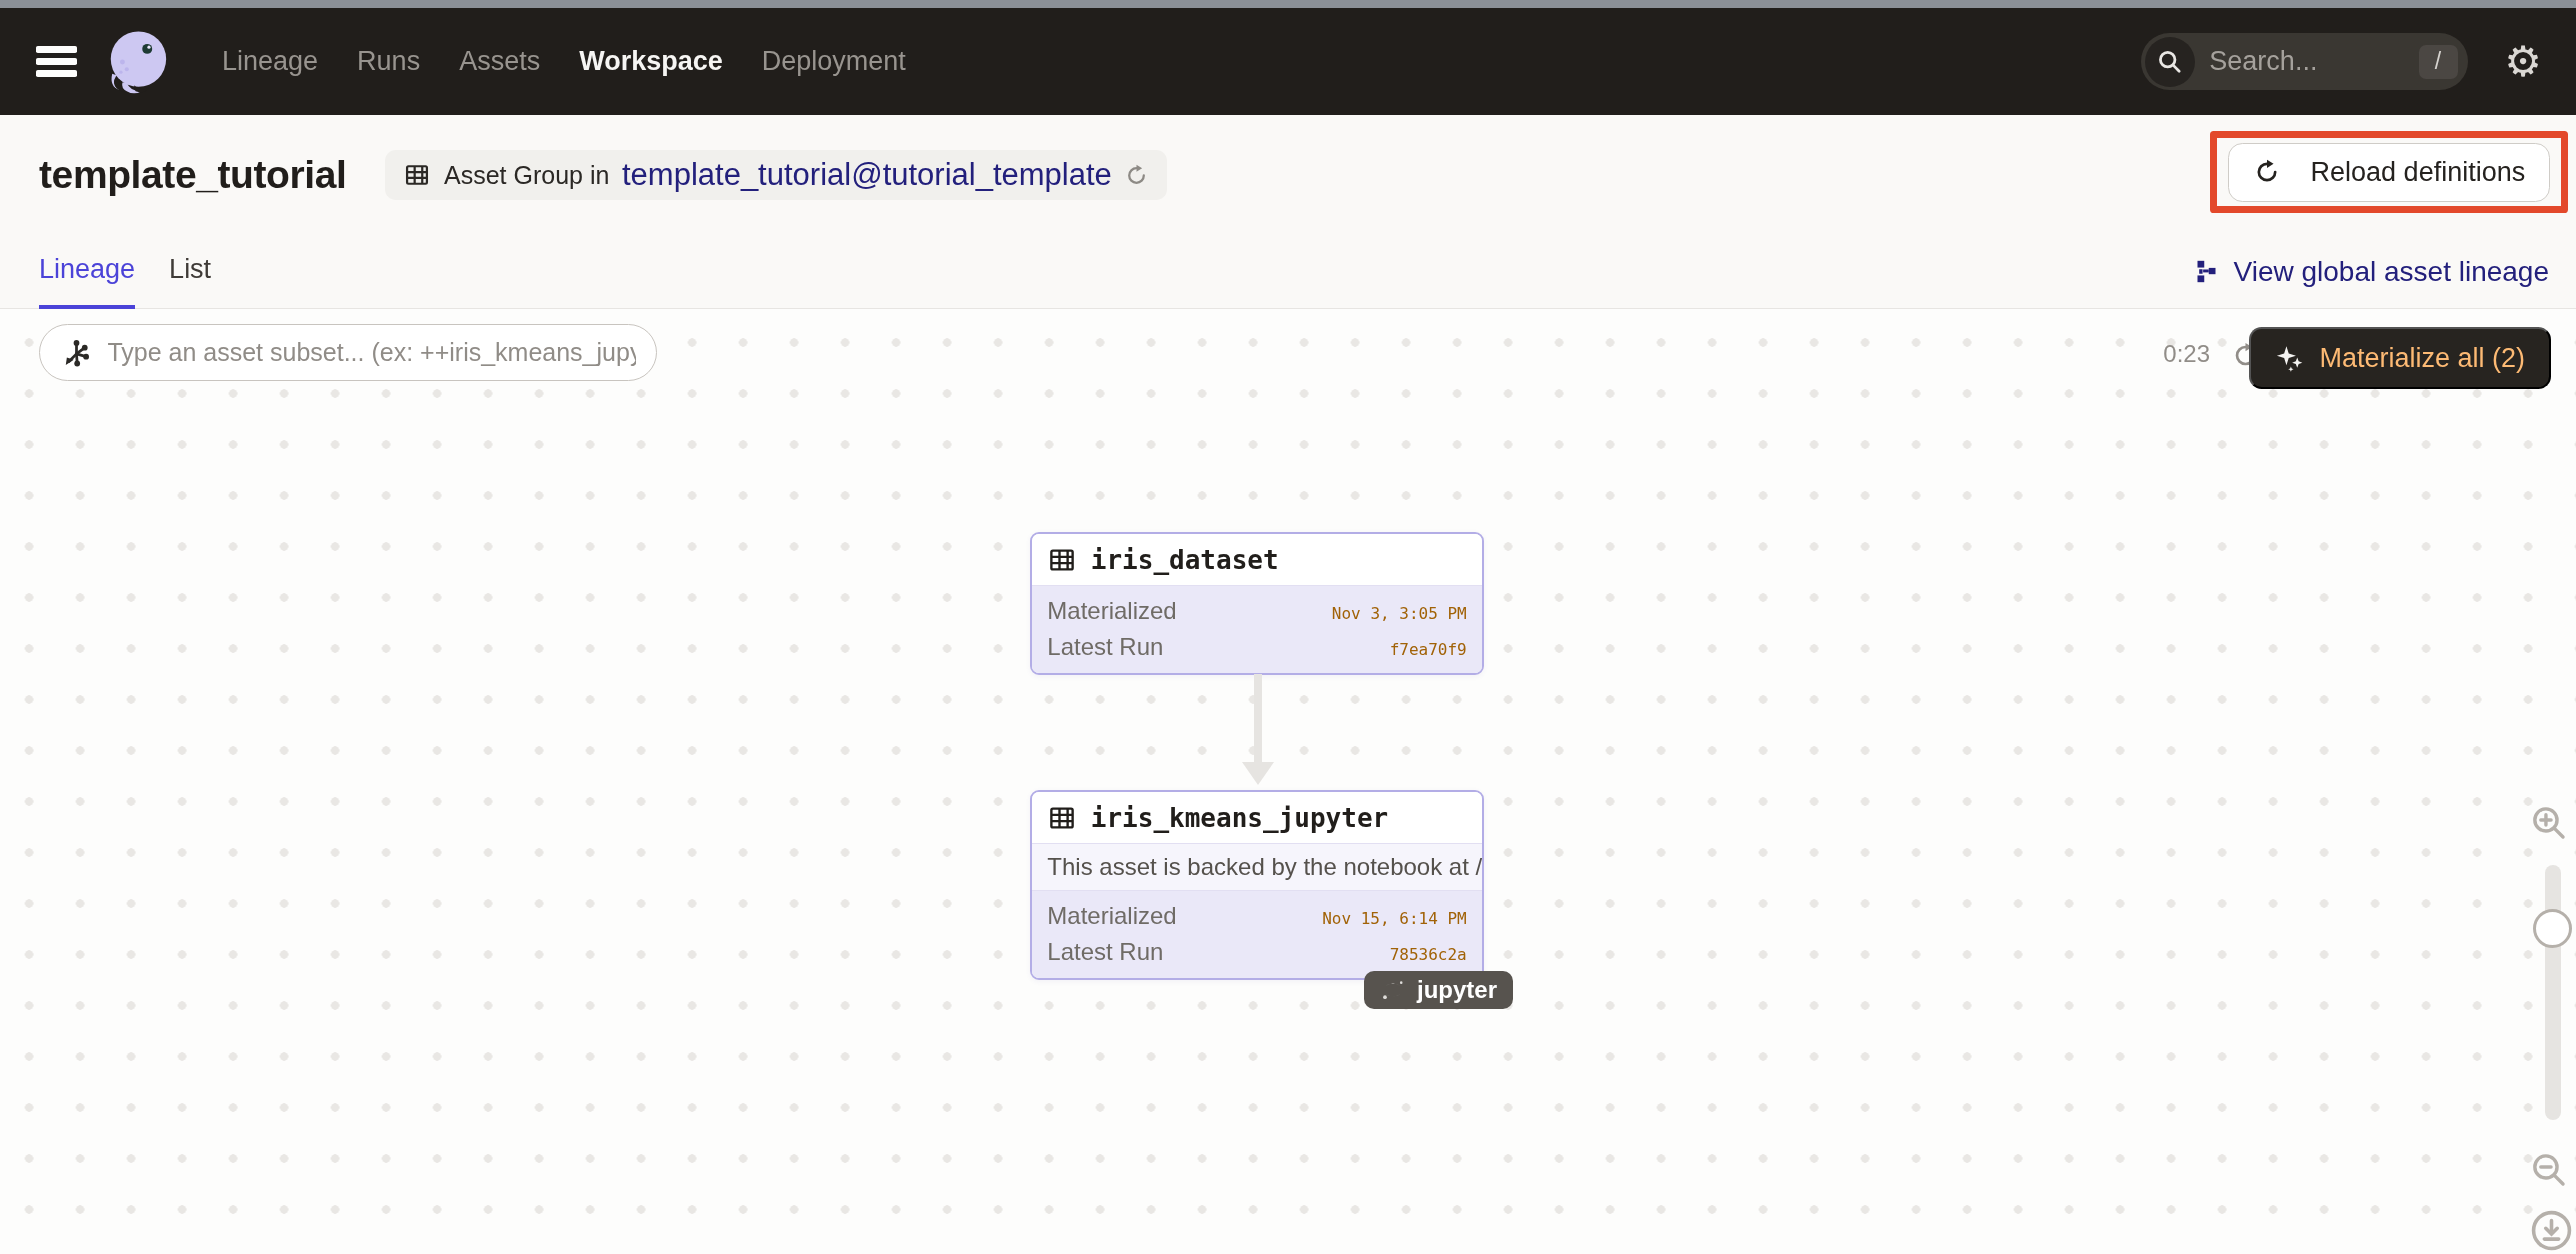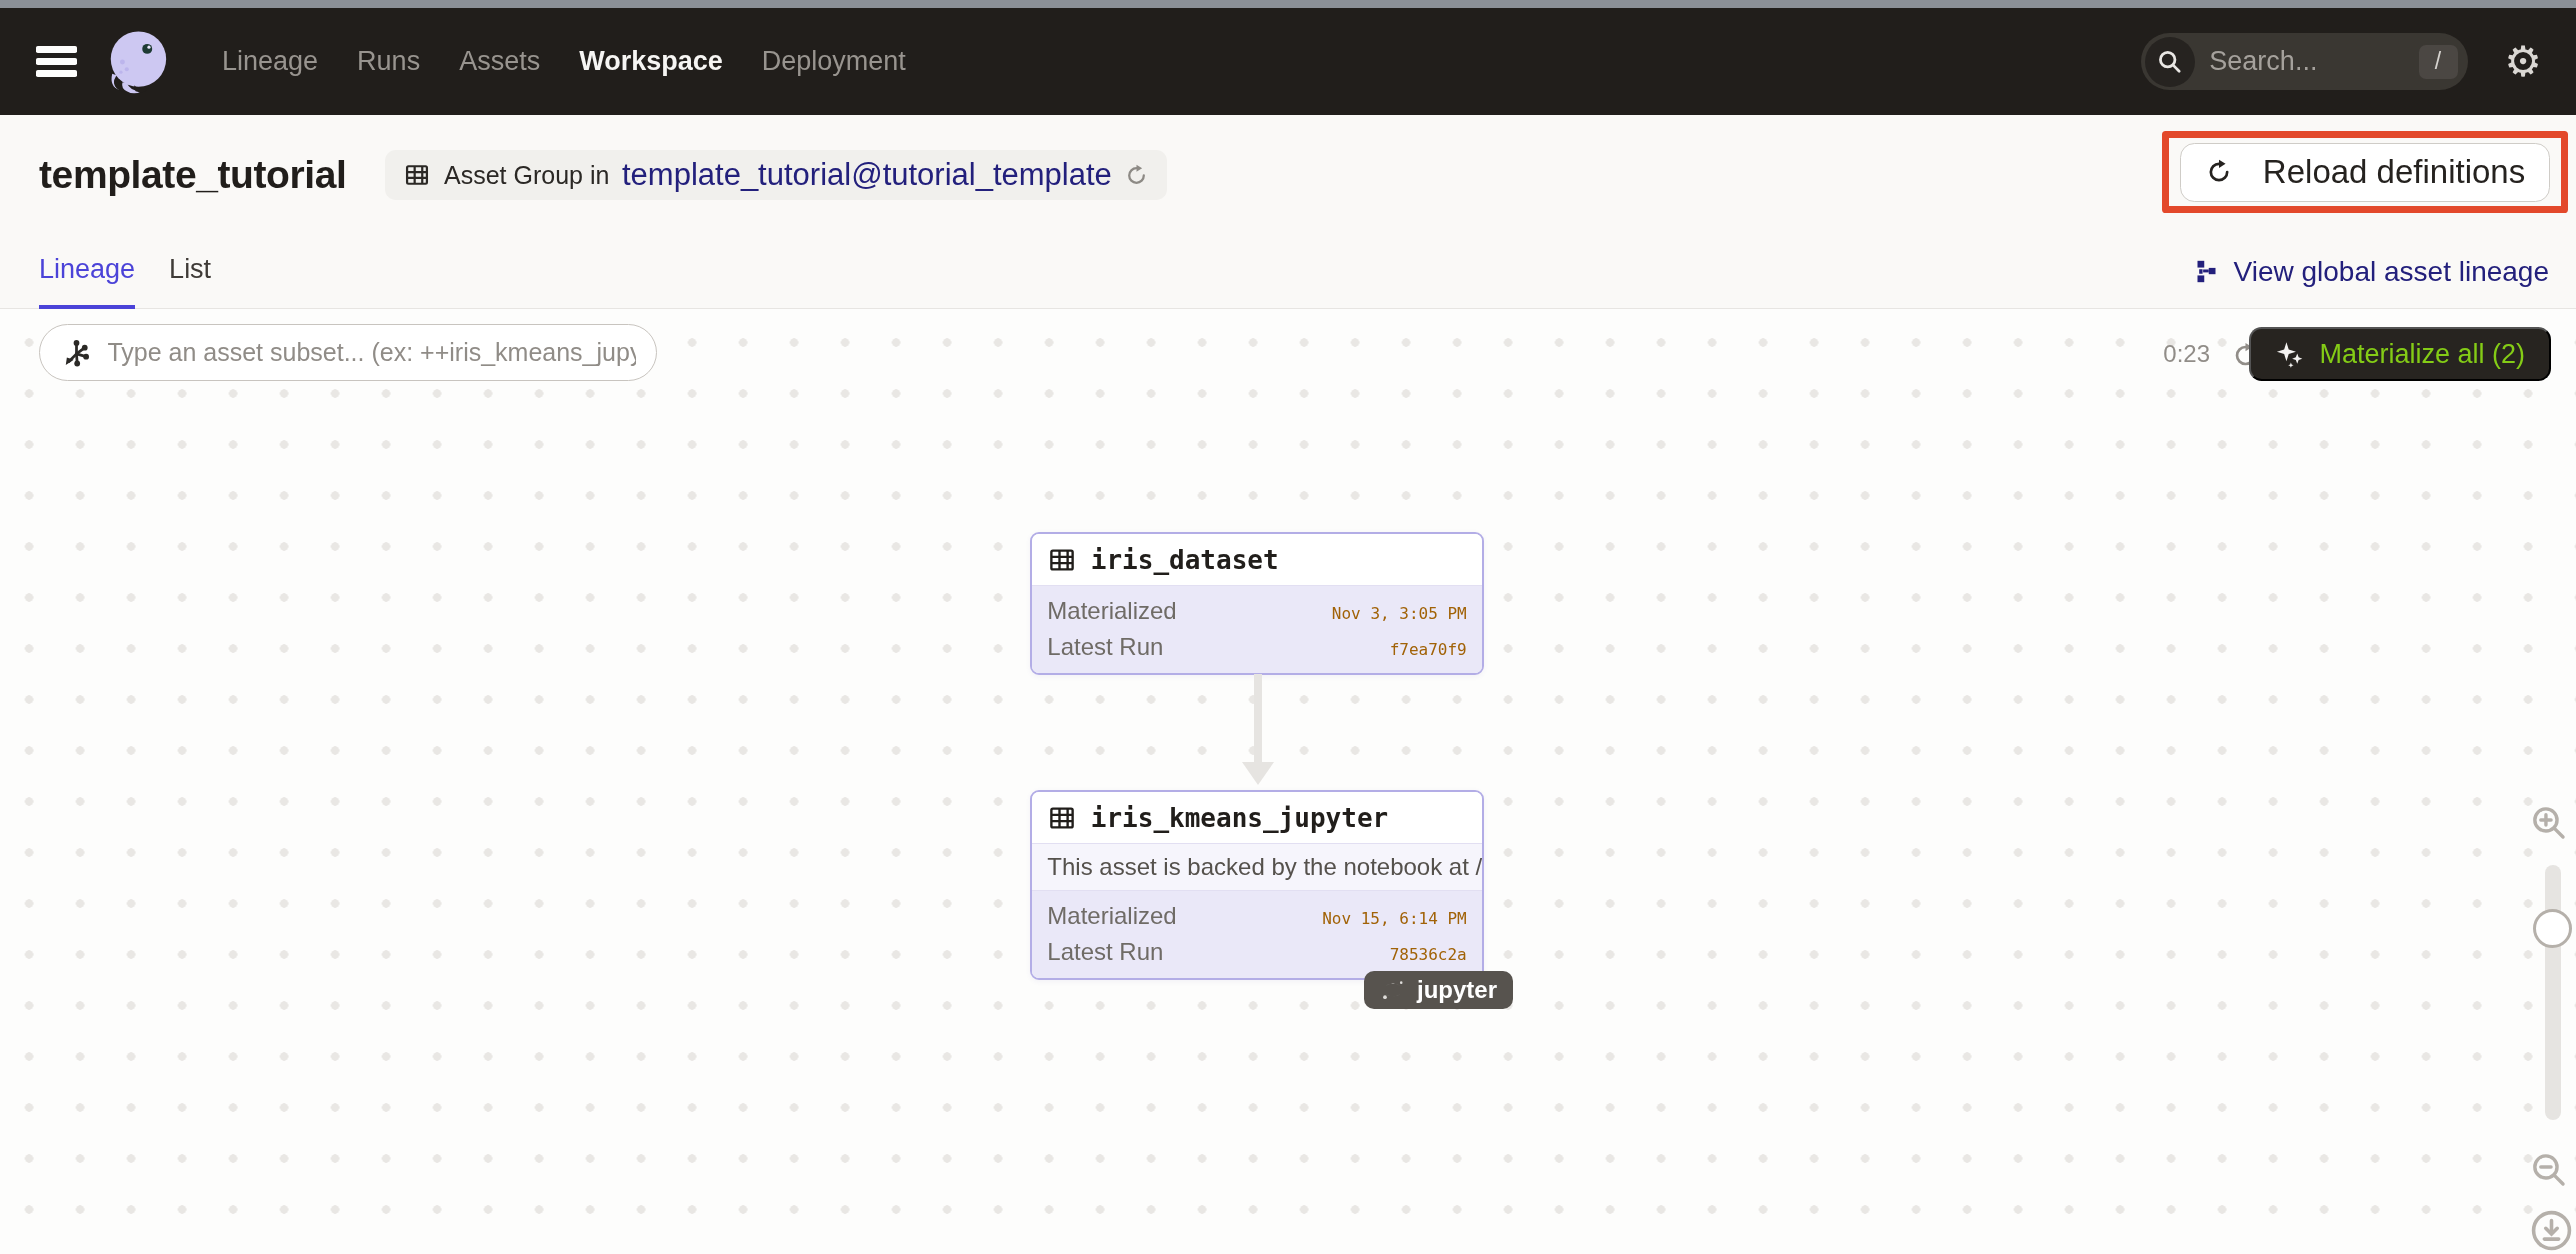"Reload definitions" .reload-btn { font-size: 33px -> 27px }
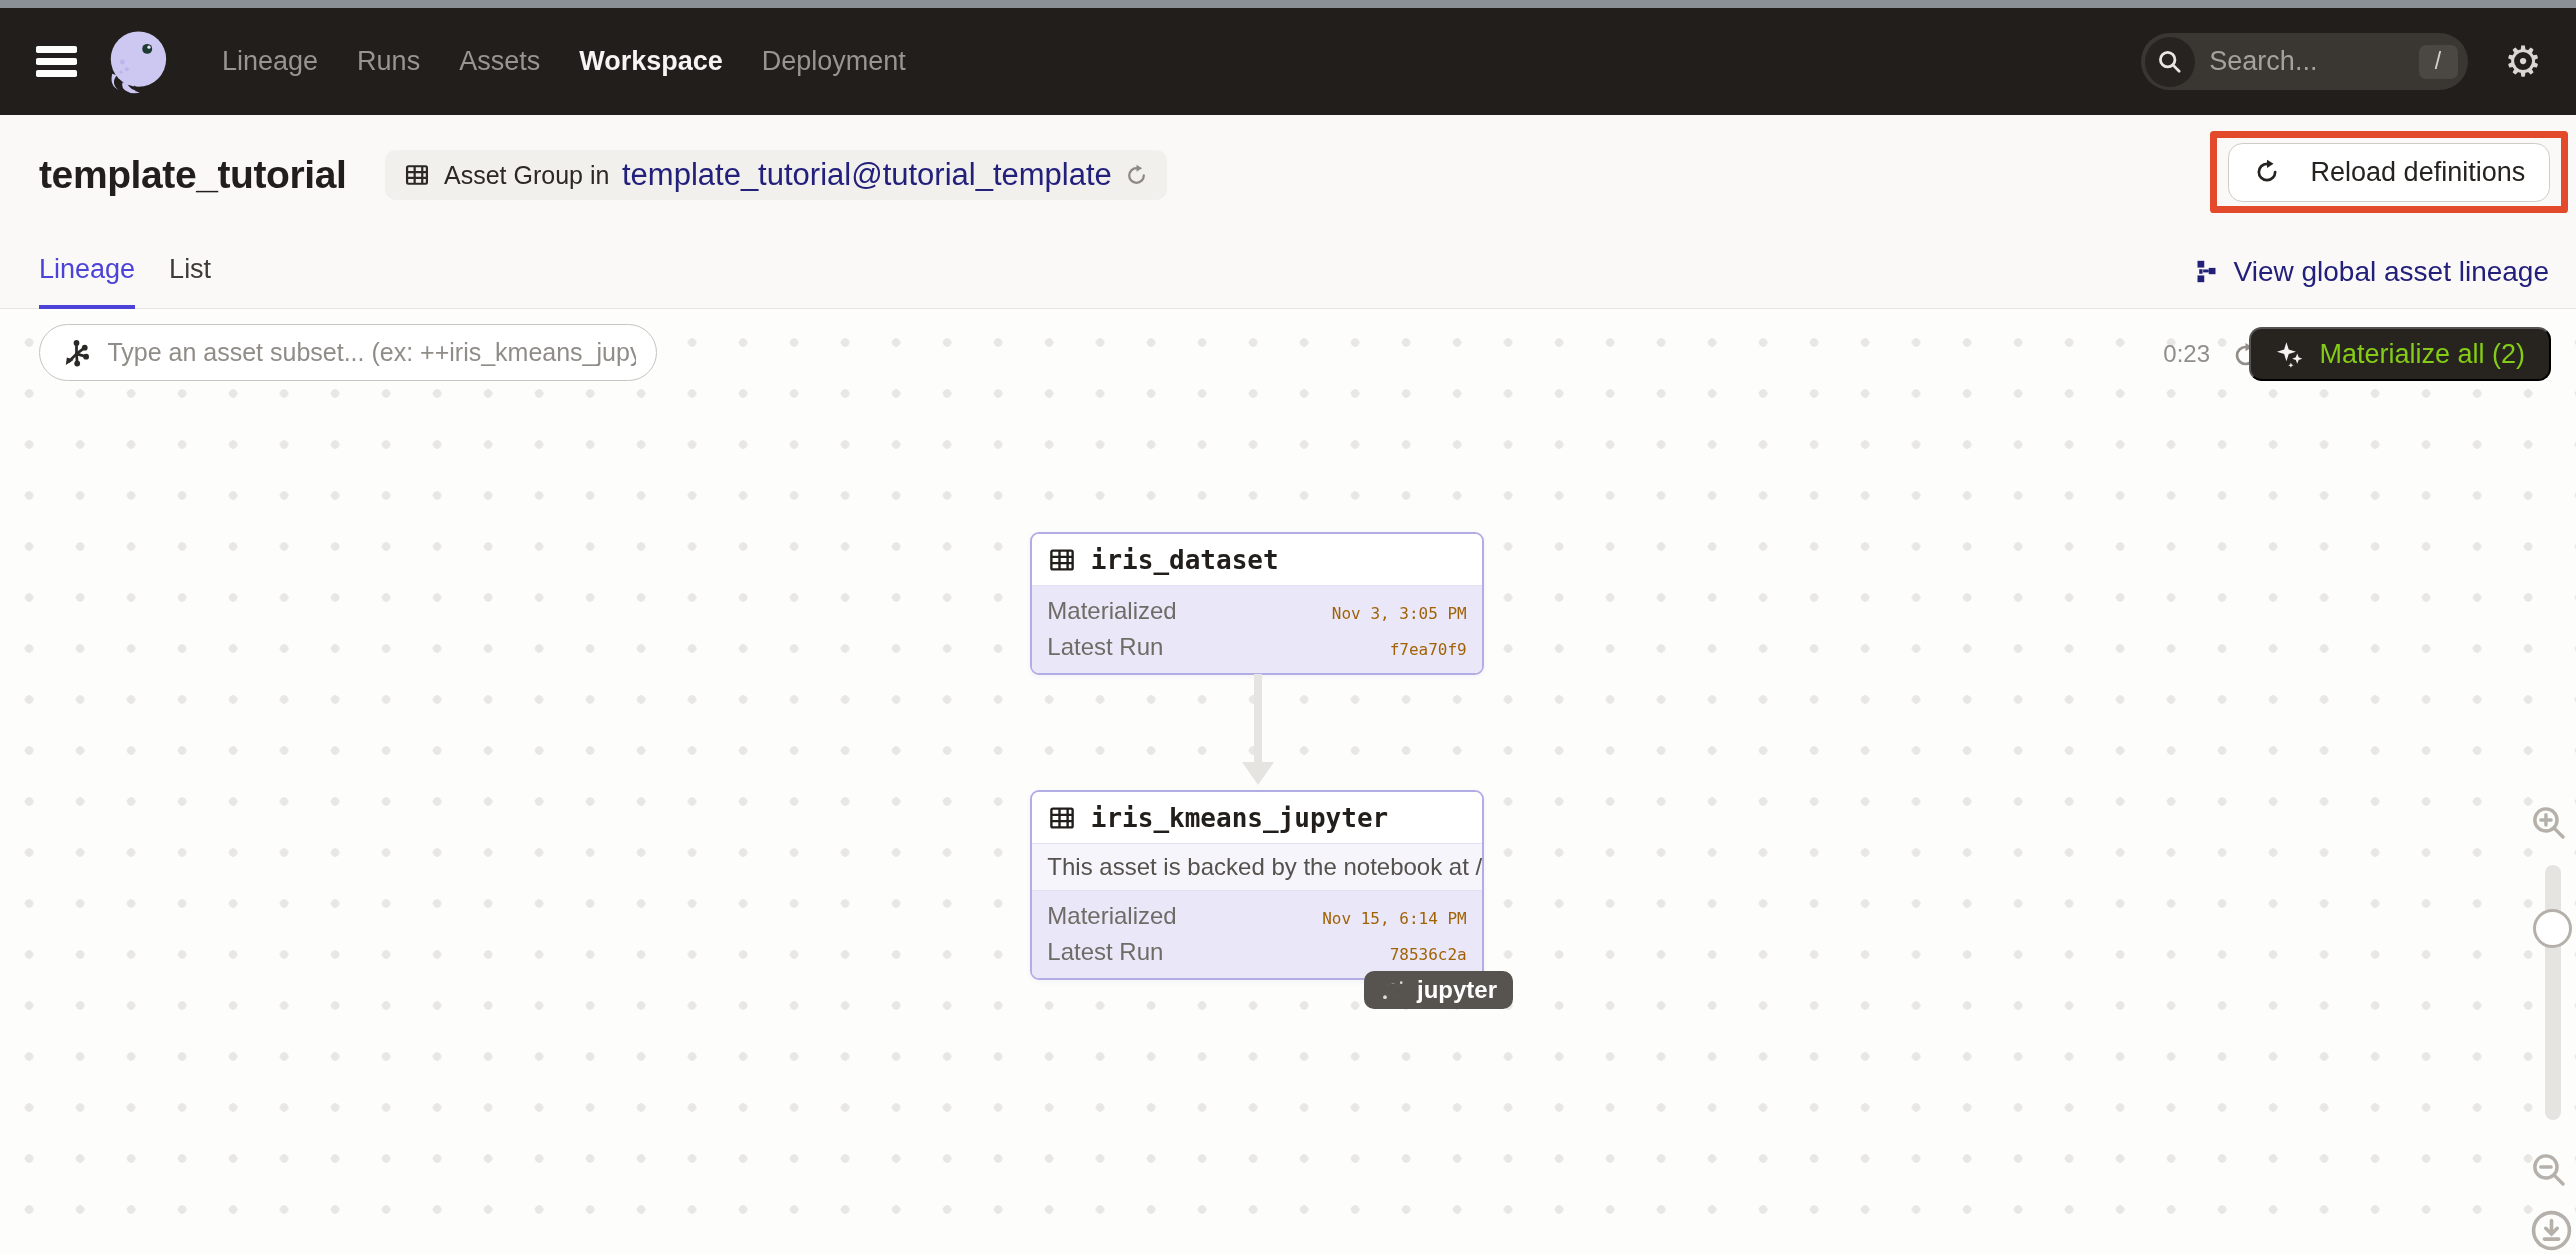"Materialize all (2)" .materialize-btn { color: #84cc16 -> #fdba74; height: 54px -> 62px }
